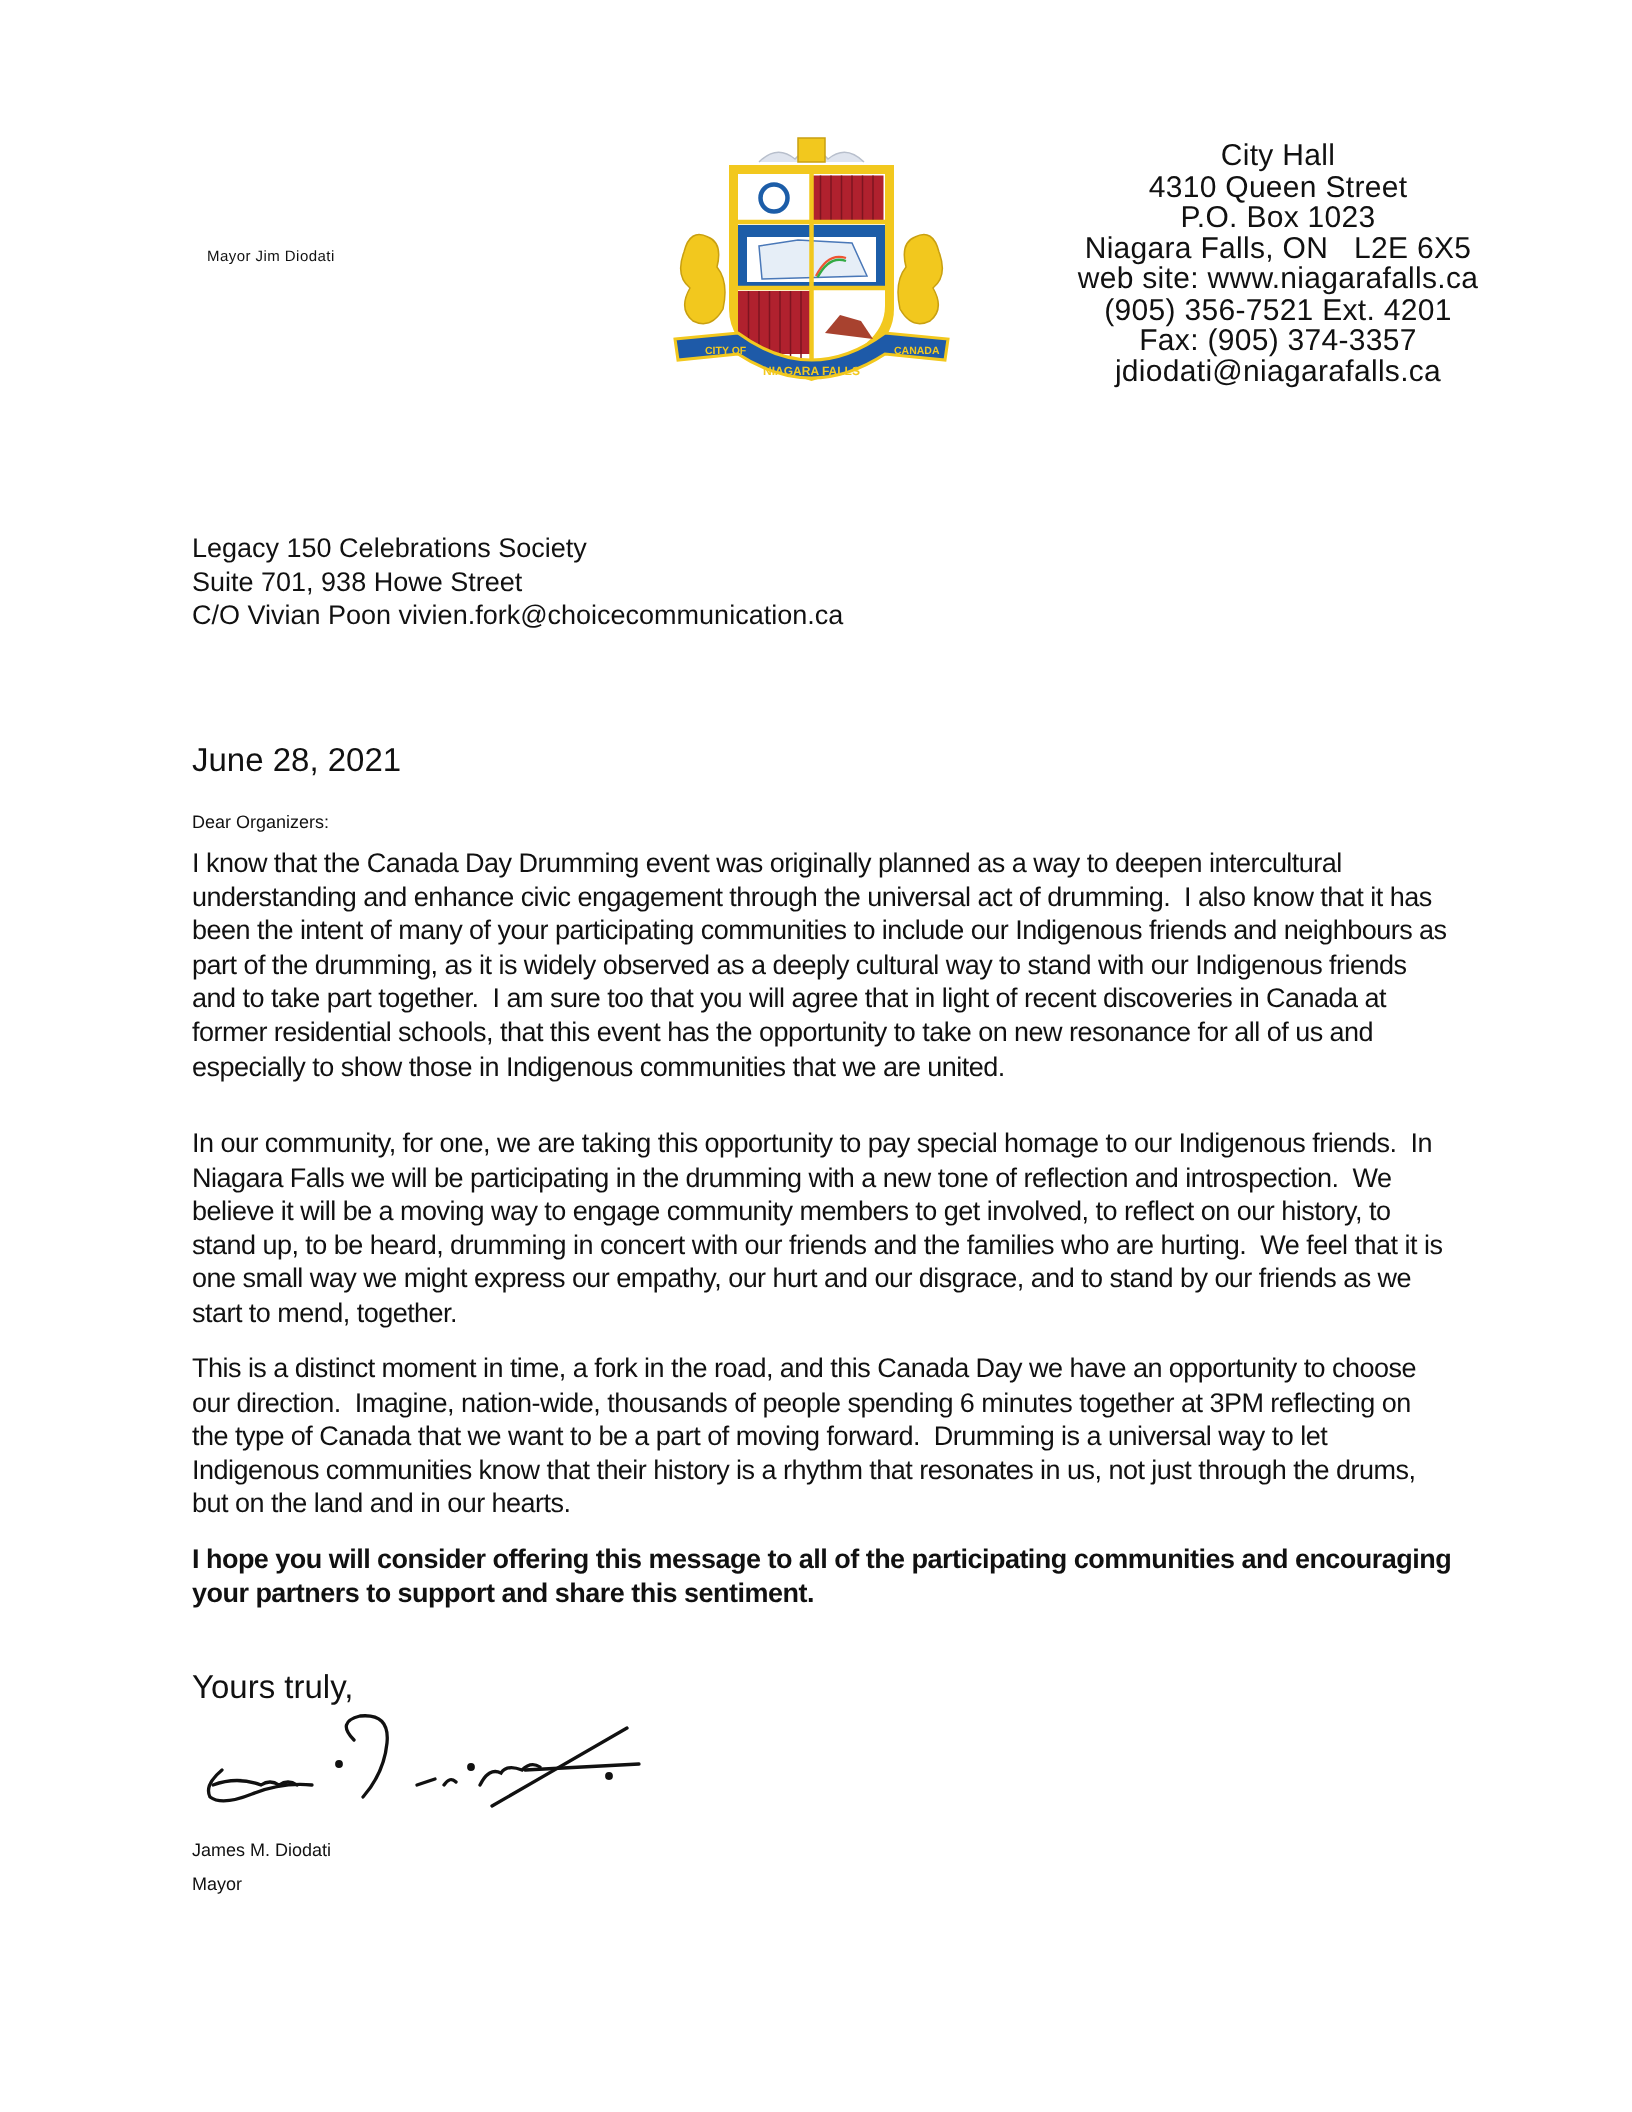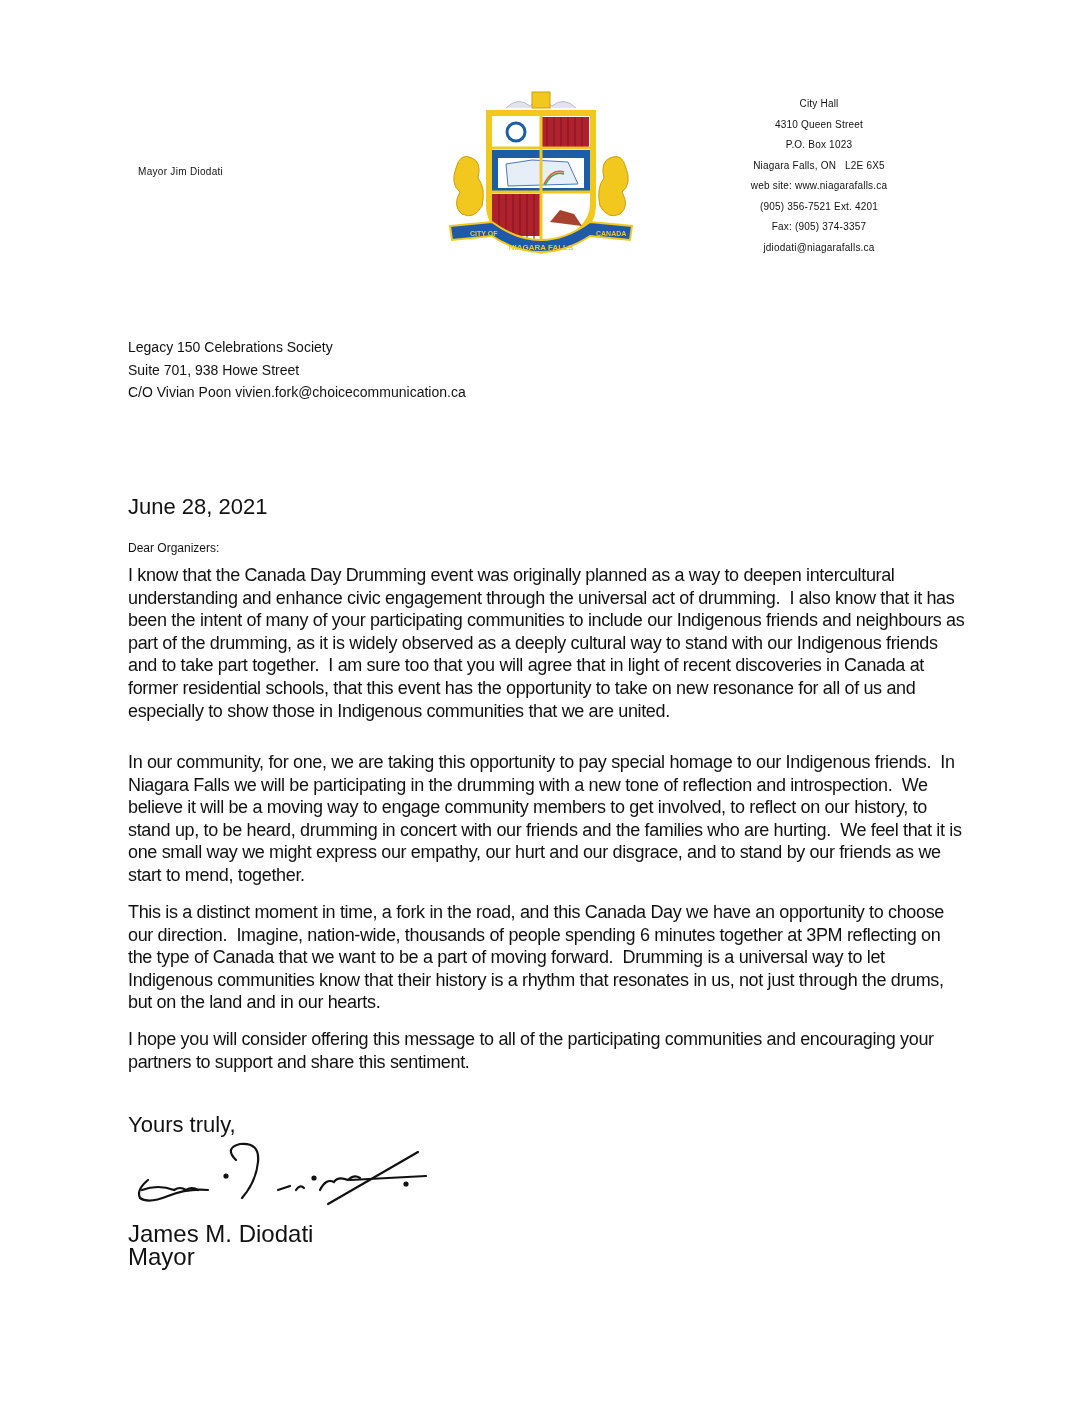"City Hall" .contact { font-size: 10px -> 20px; left: 679px -> 712px }
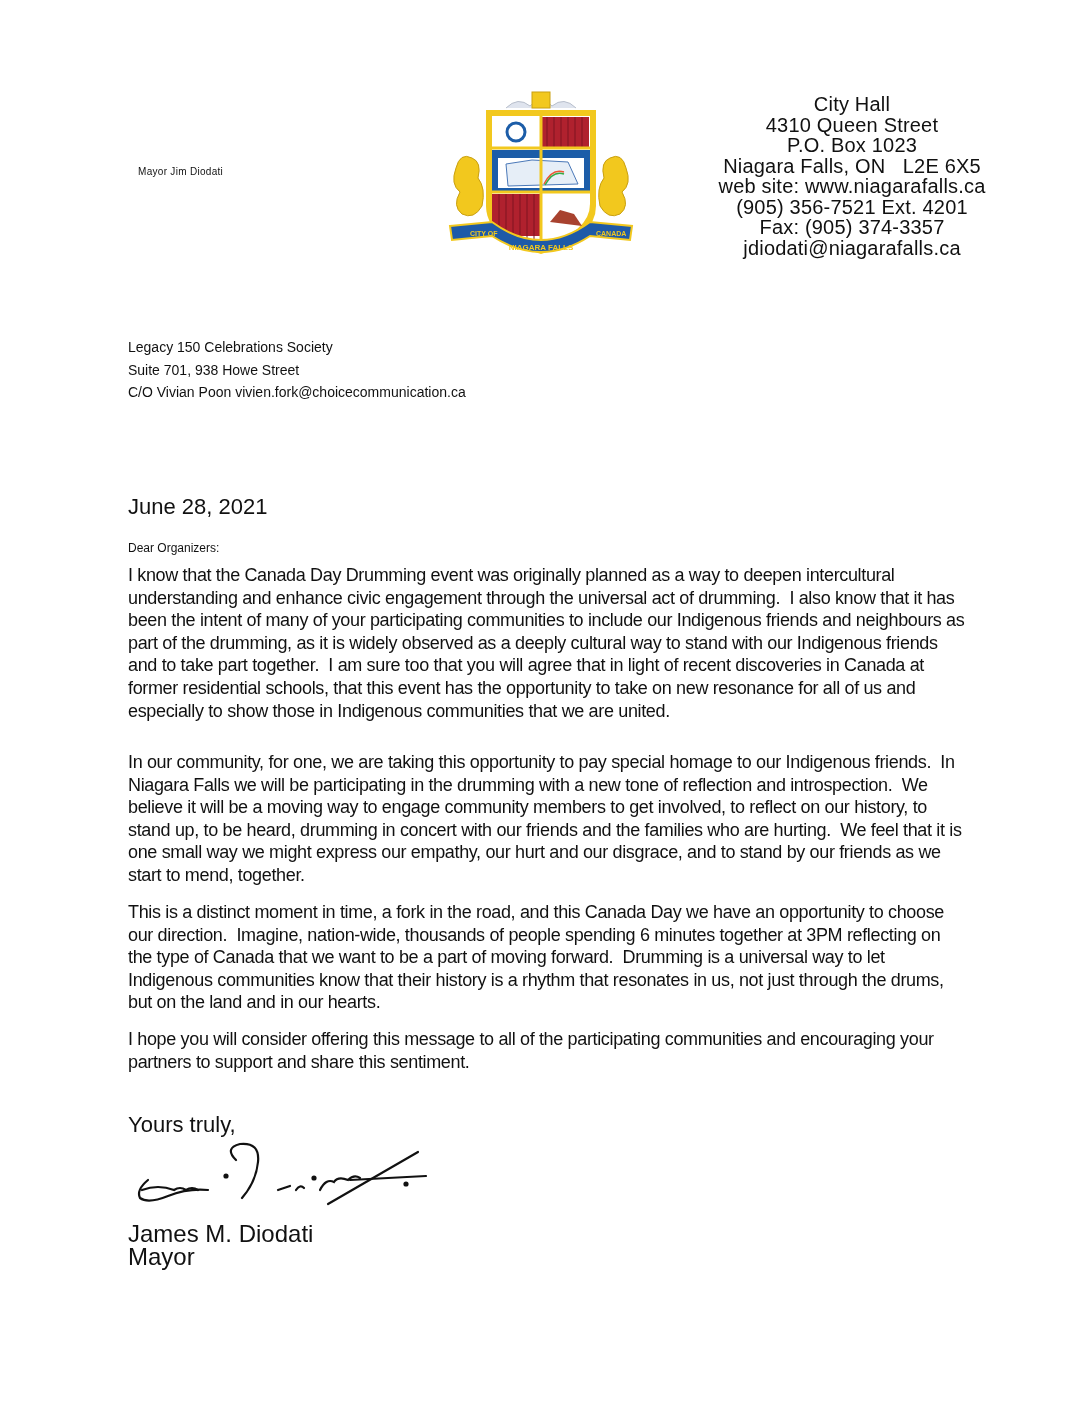"Legacy 150 Celebrations Society" .recipient { font-size: 14px -> 18px; top: 336px -> 354px }
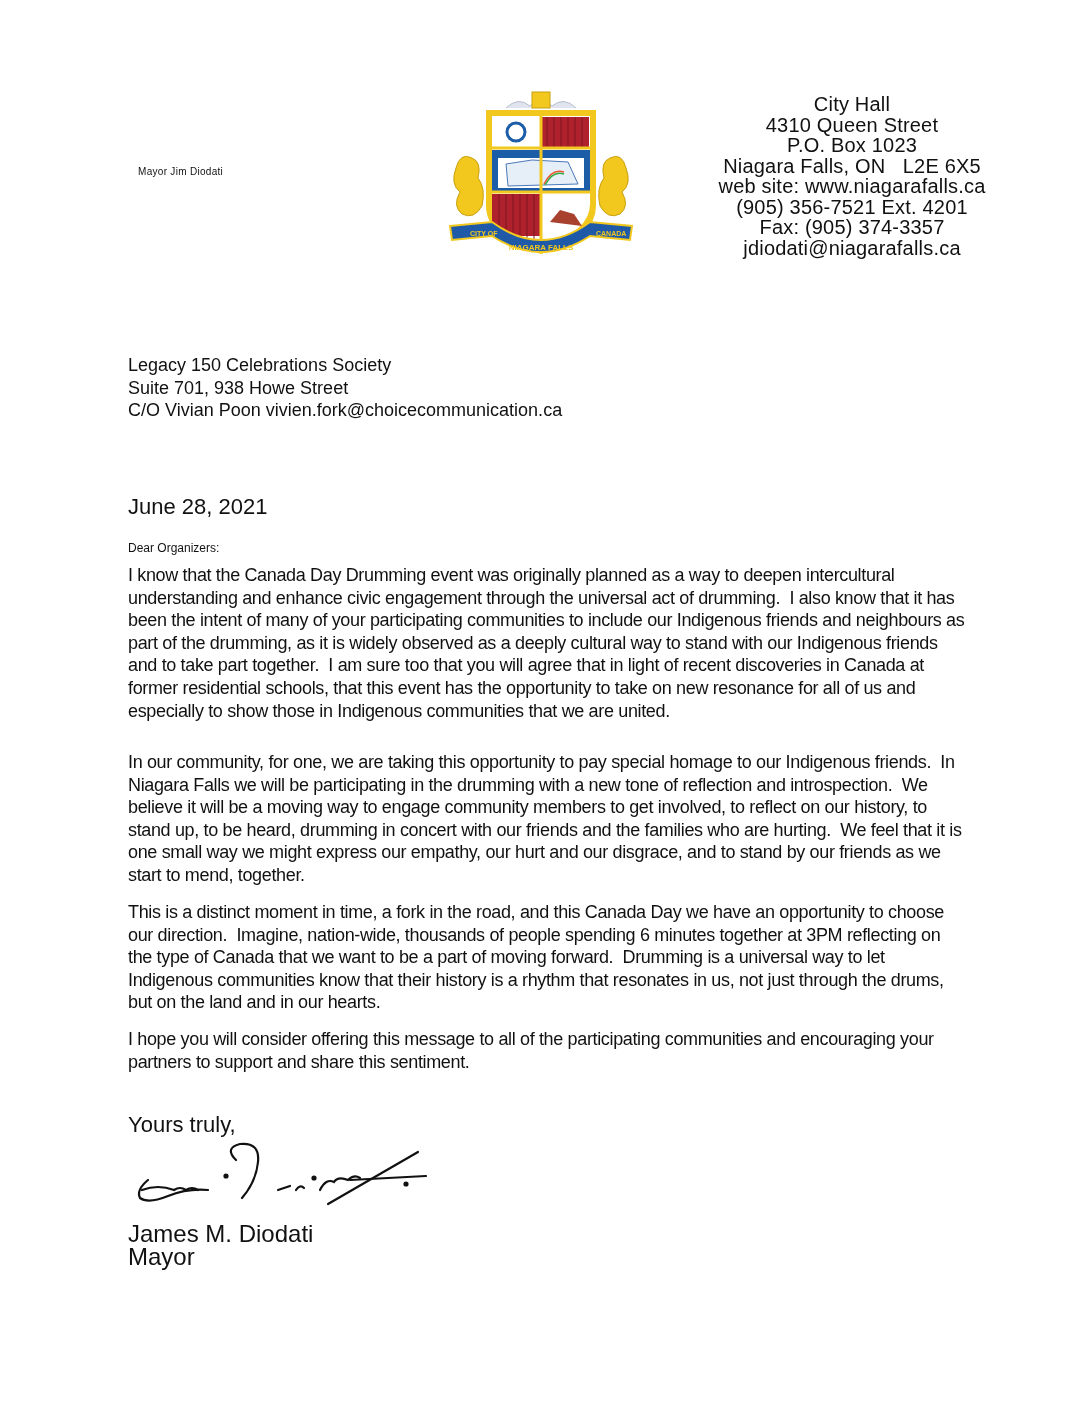"I hope you will consider" .p4 { font-weight: none -> bold }
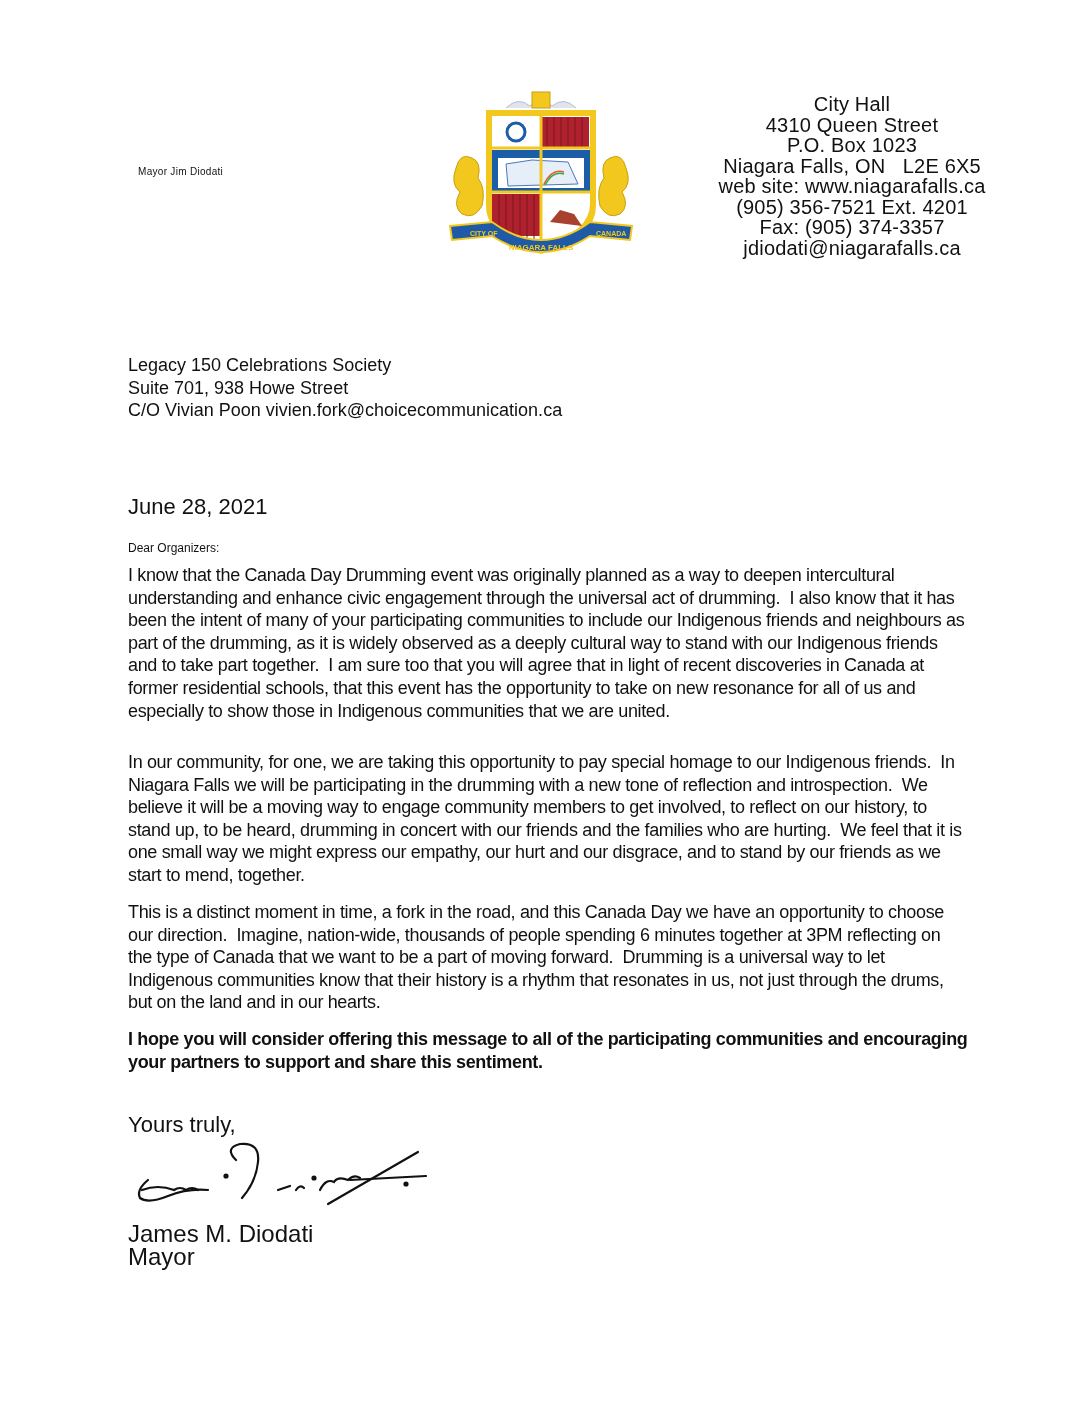"James M. Diodati" .signer { font-size: 24px -> 12px }
